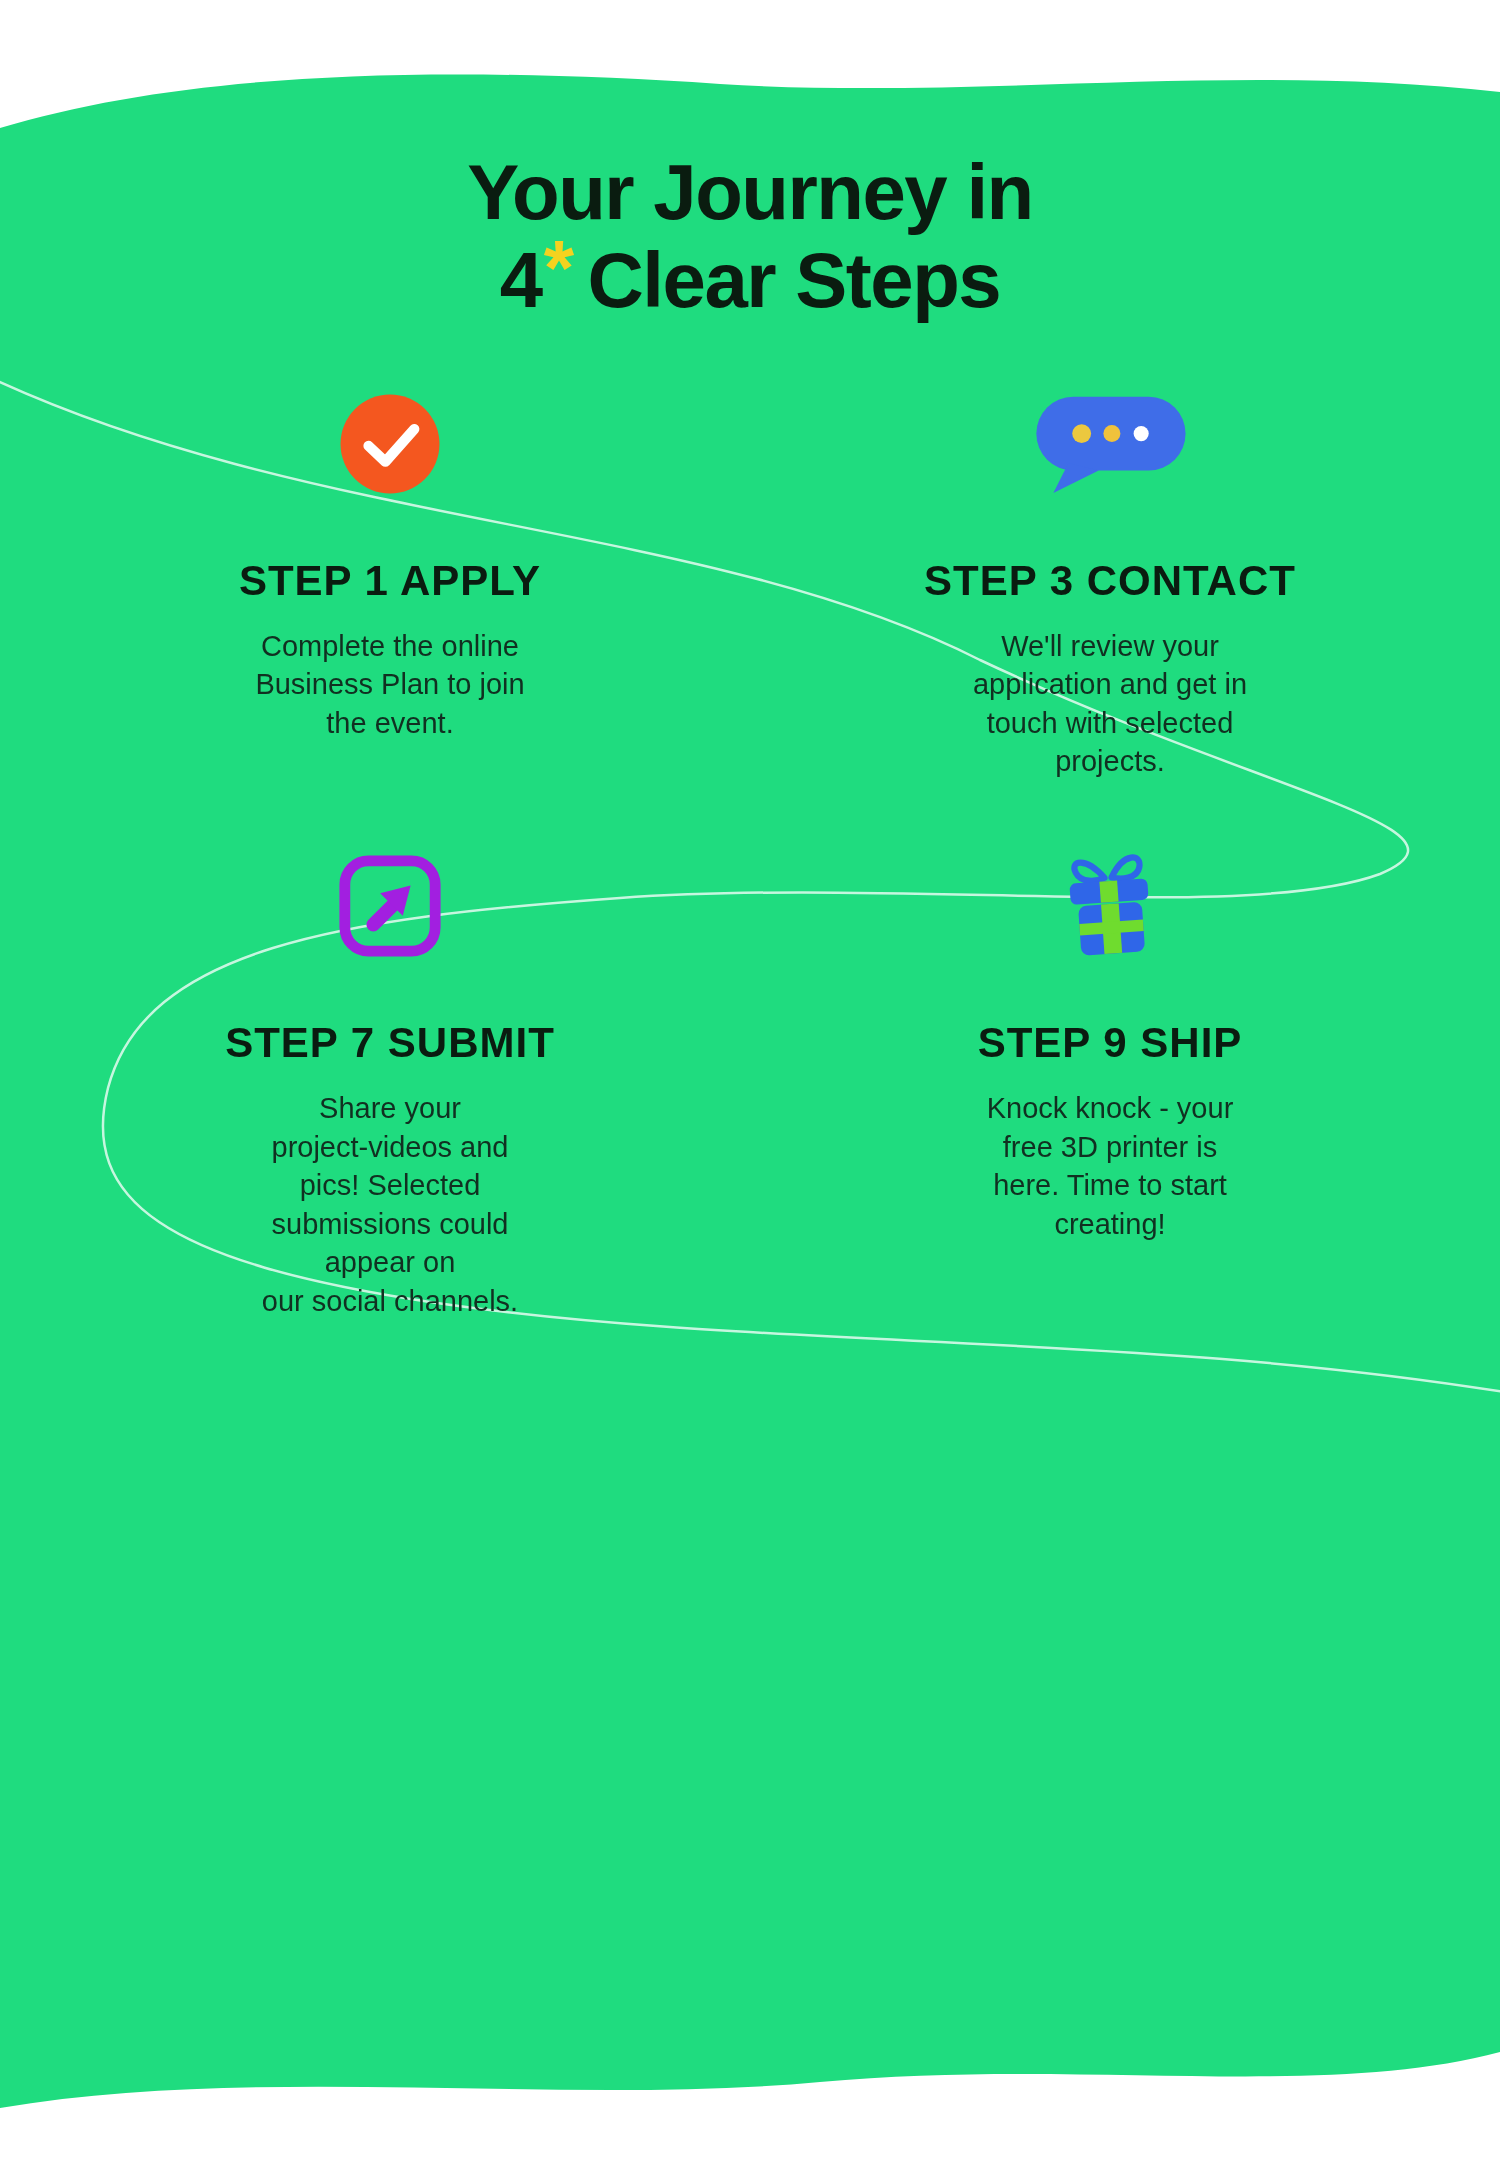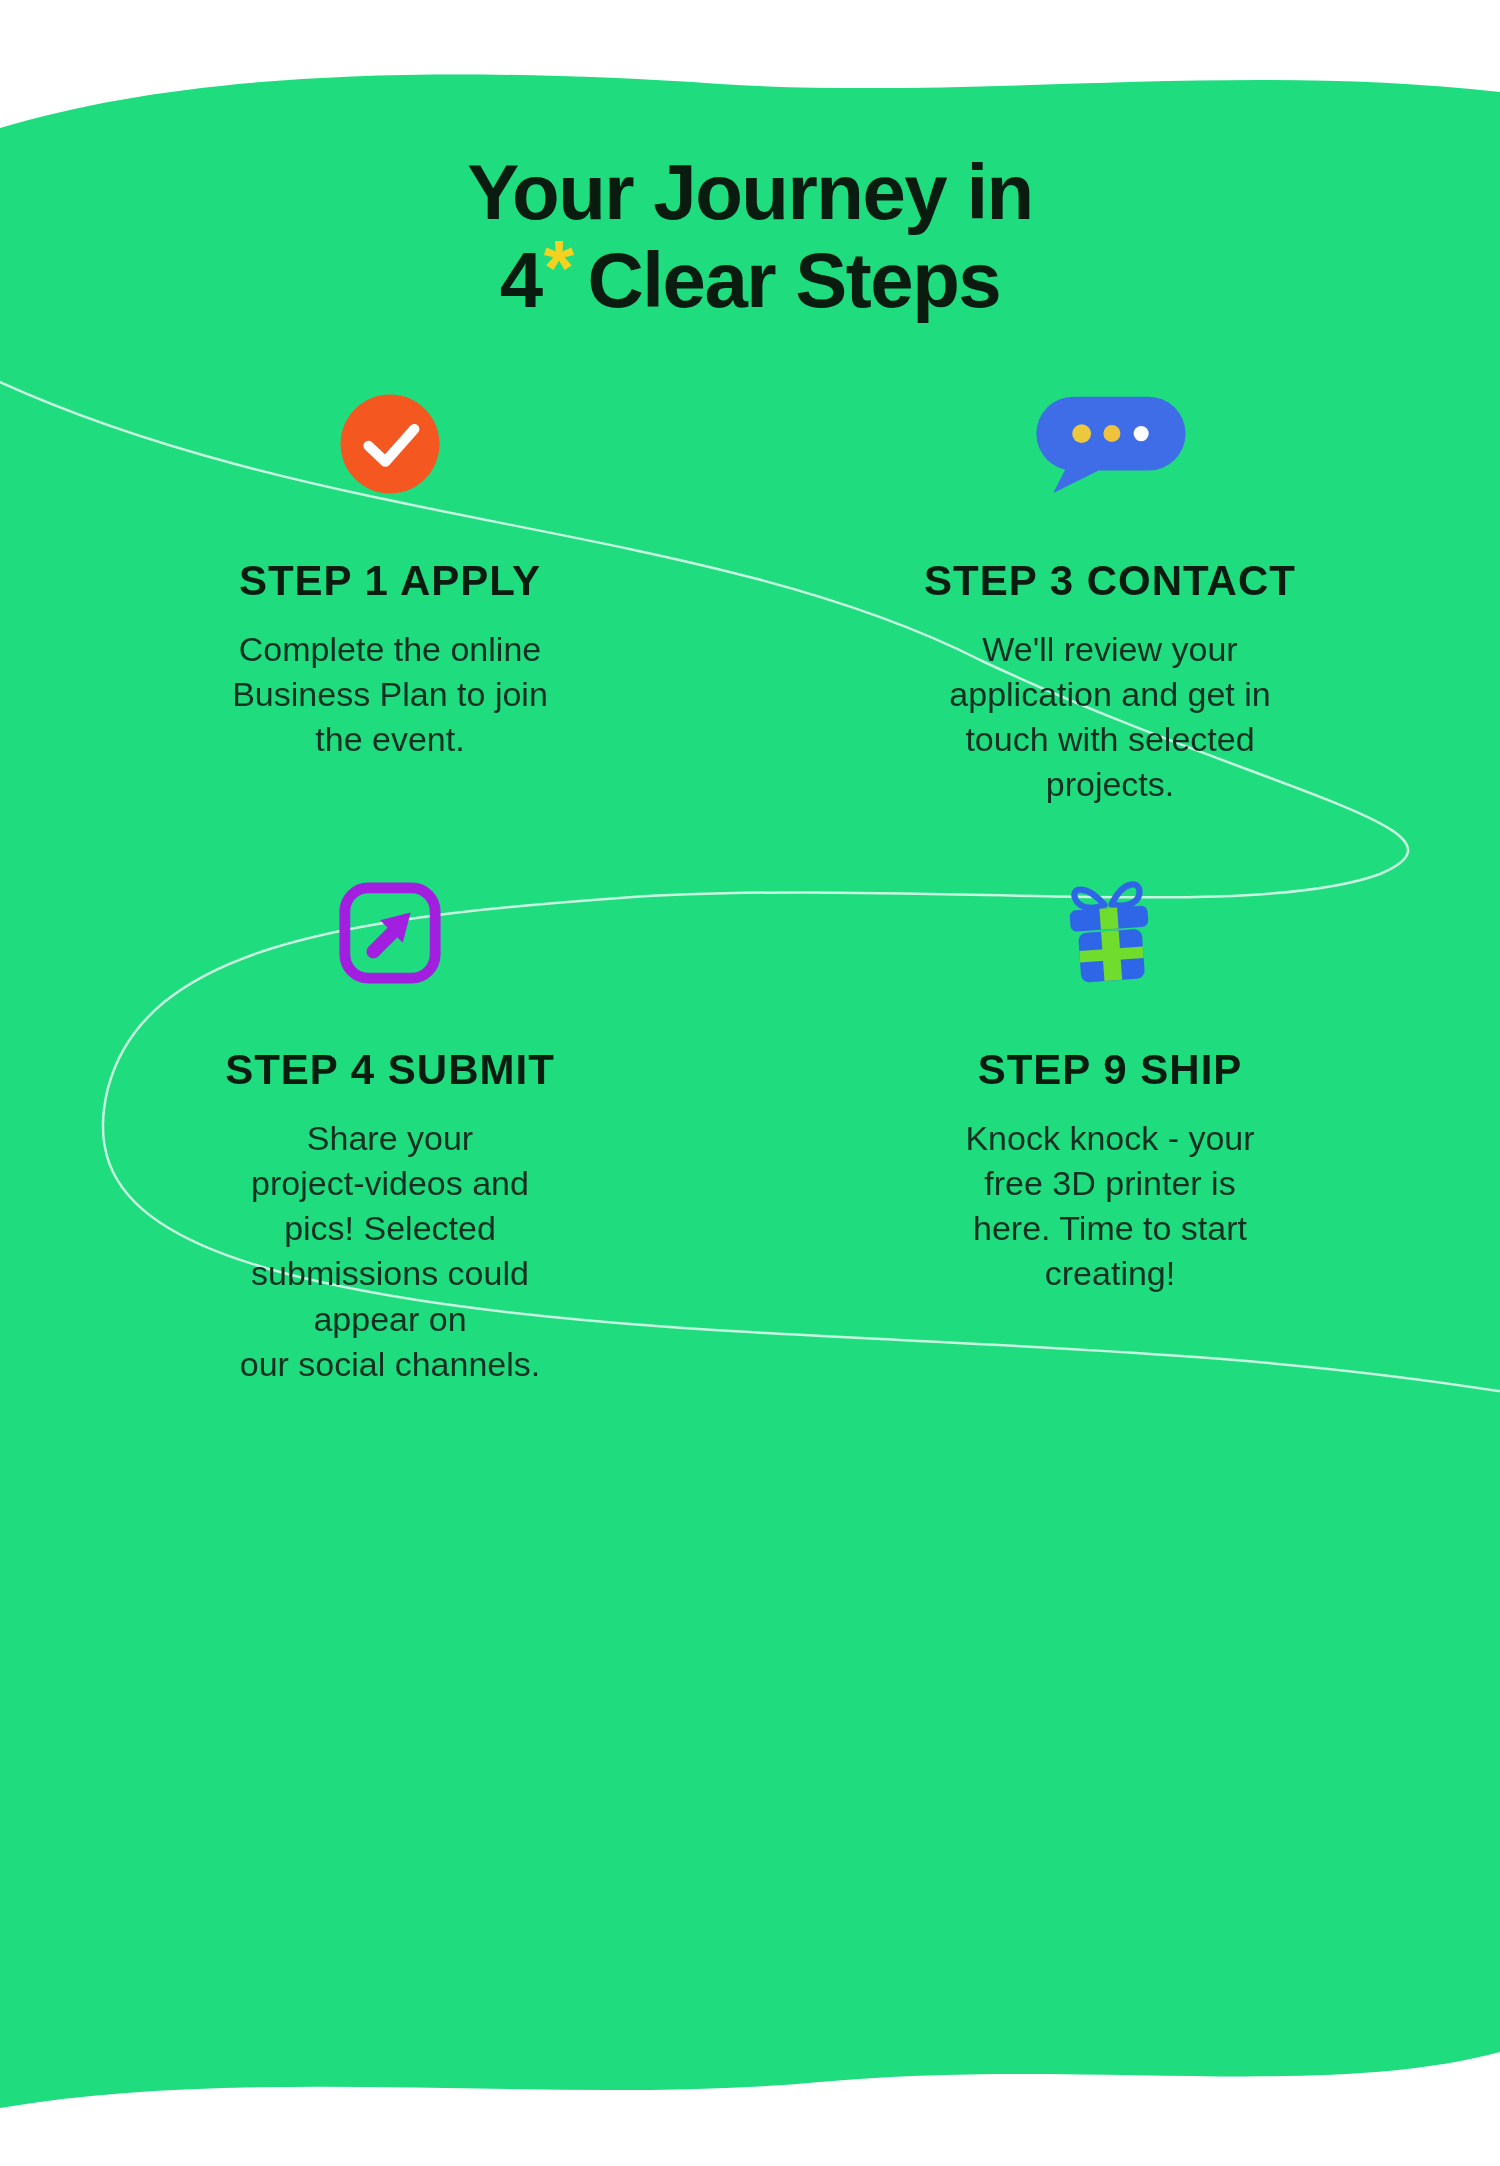"Complete the online" .step-body { font-size: 34px -> 29px }
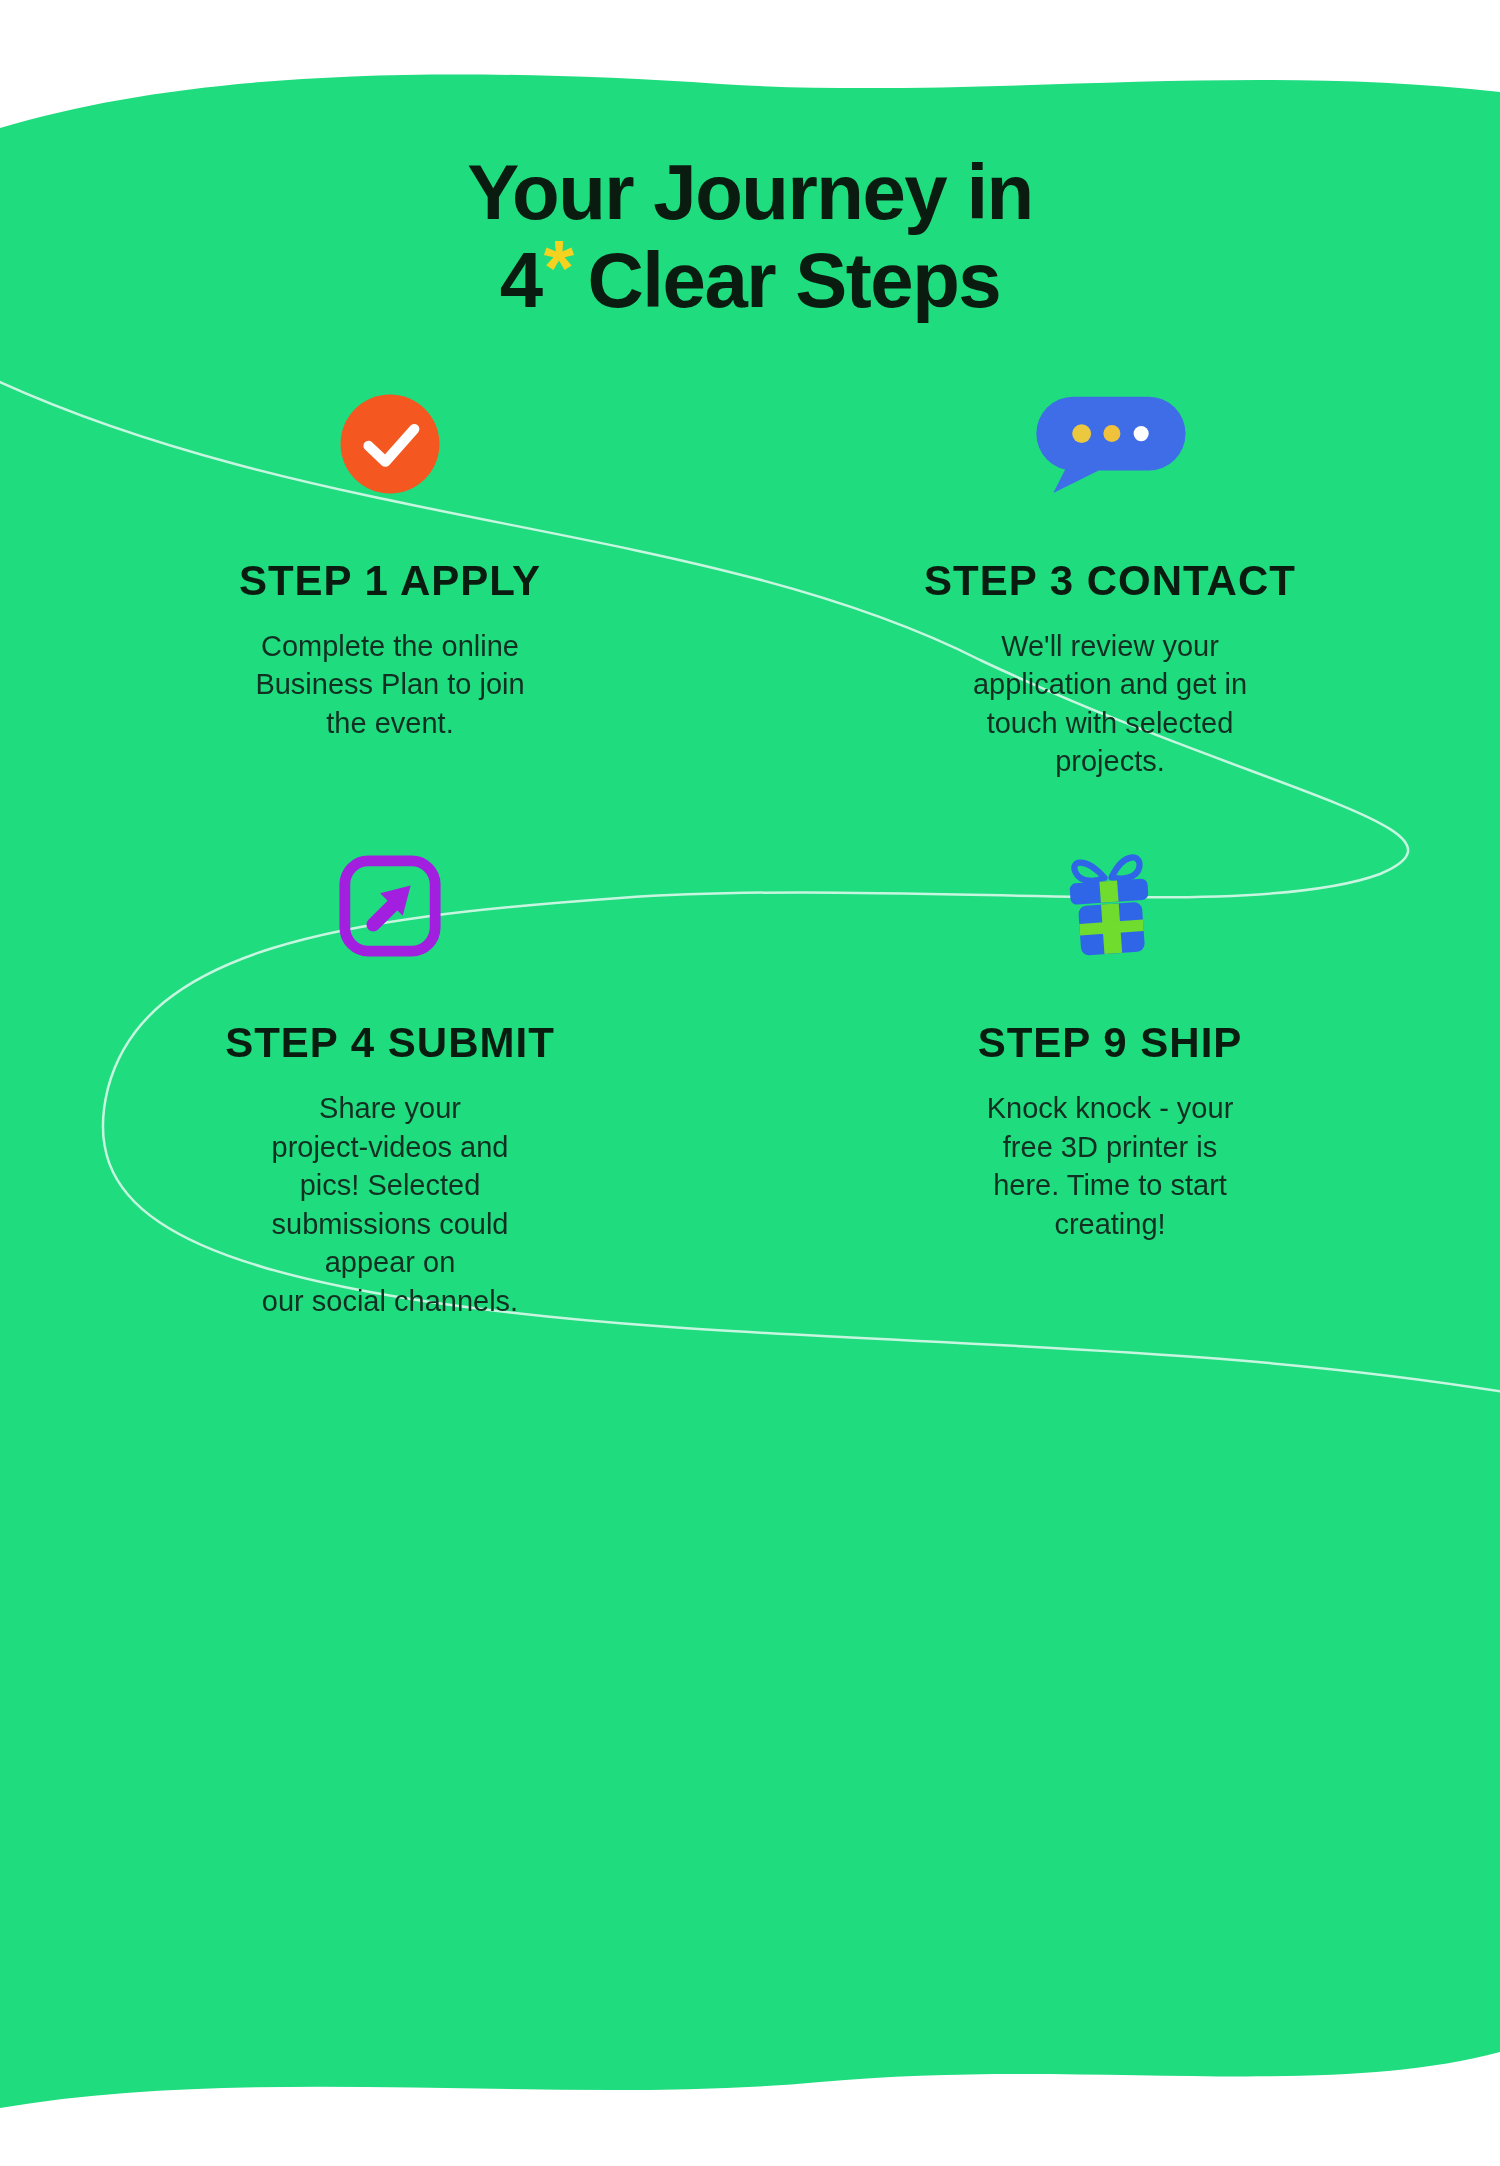"STEP 4 SUBMIT" div.step-heading { text: 4 -> 7 }
